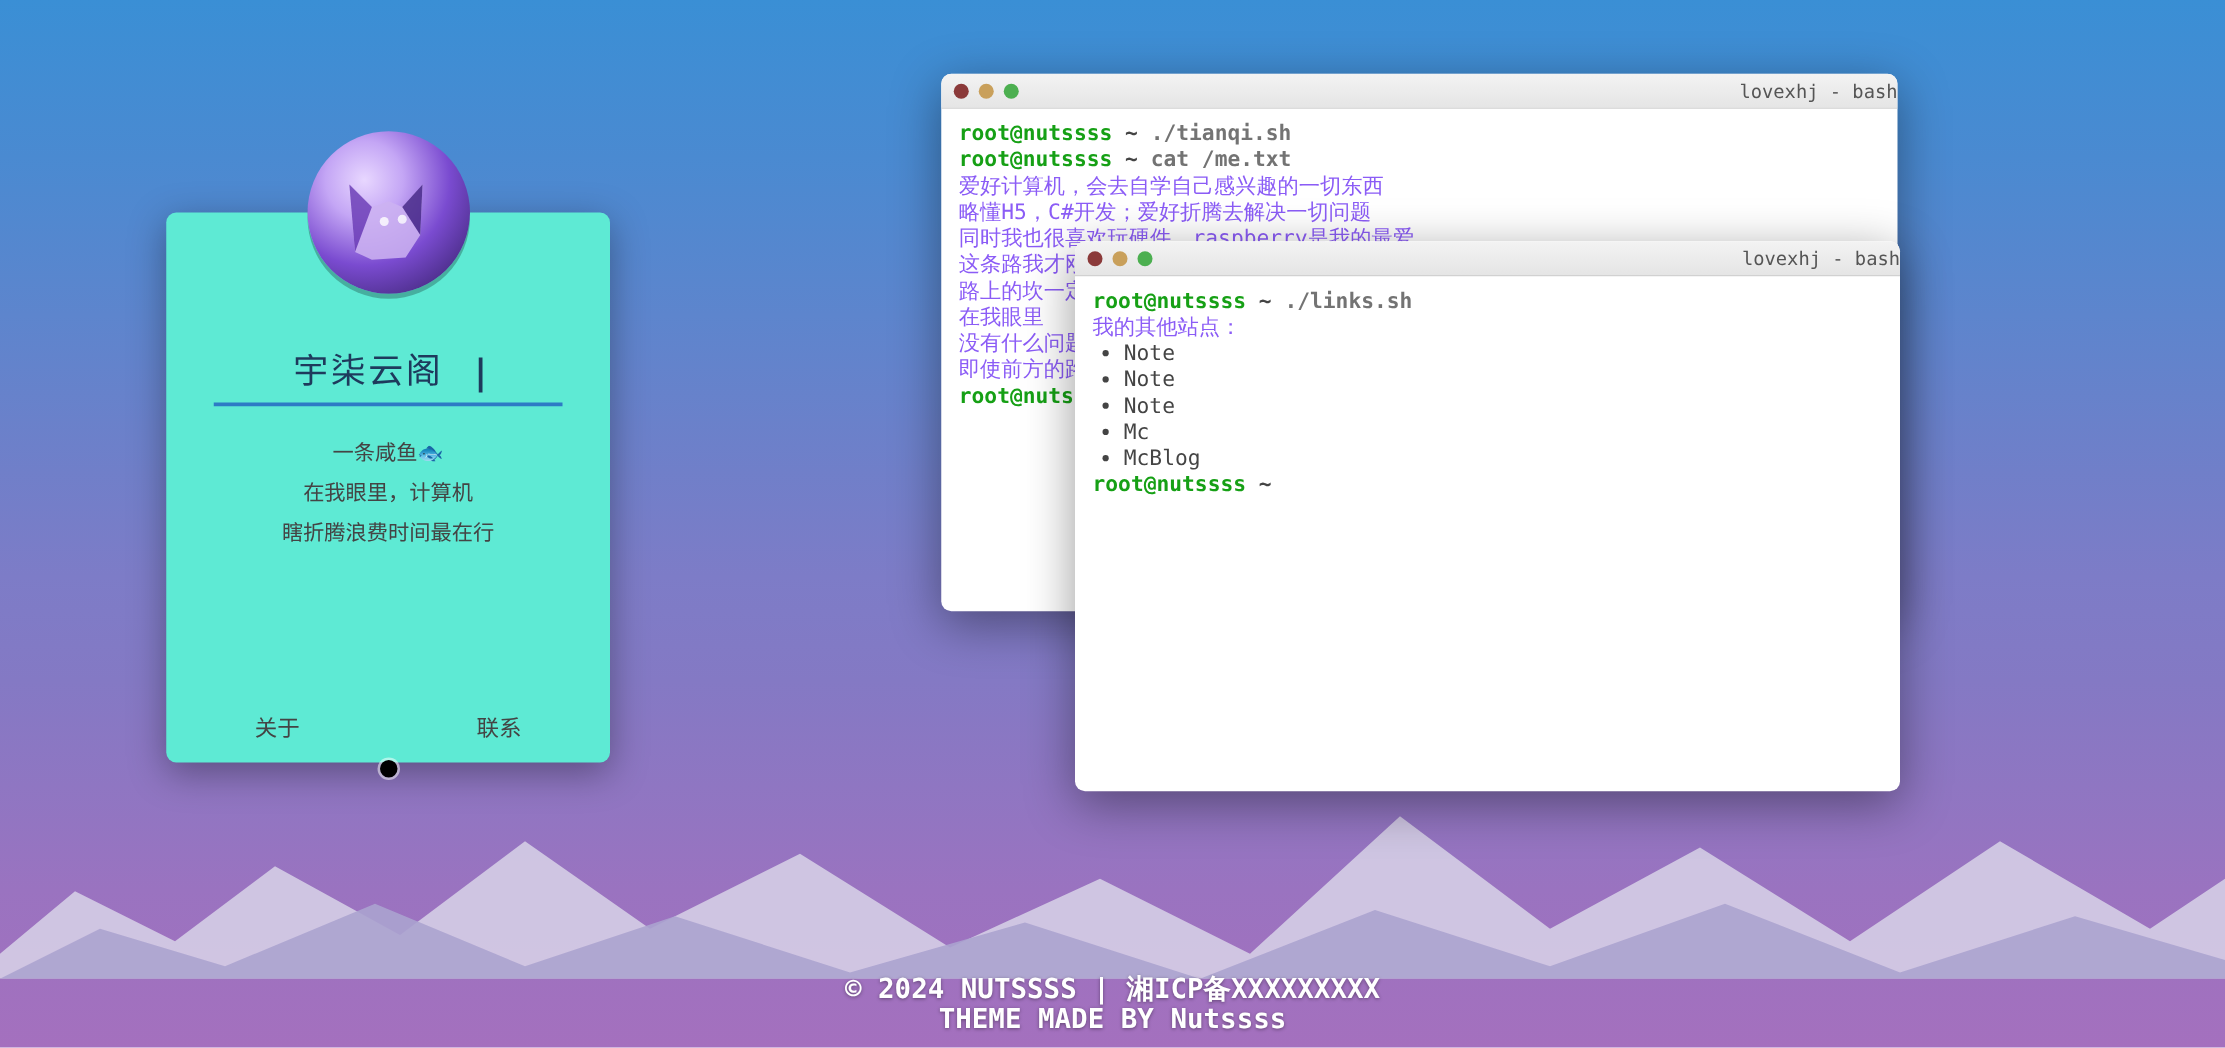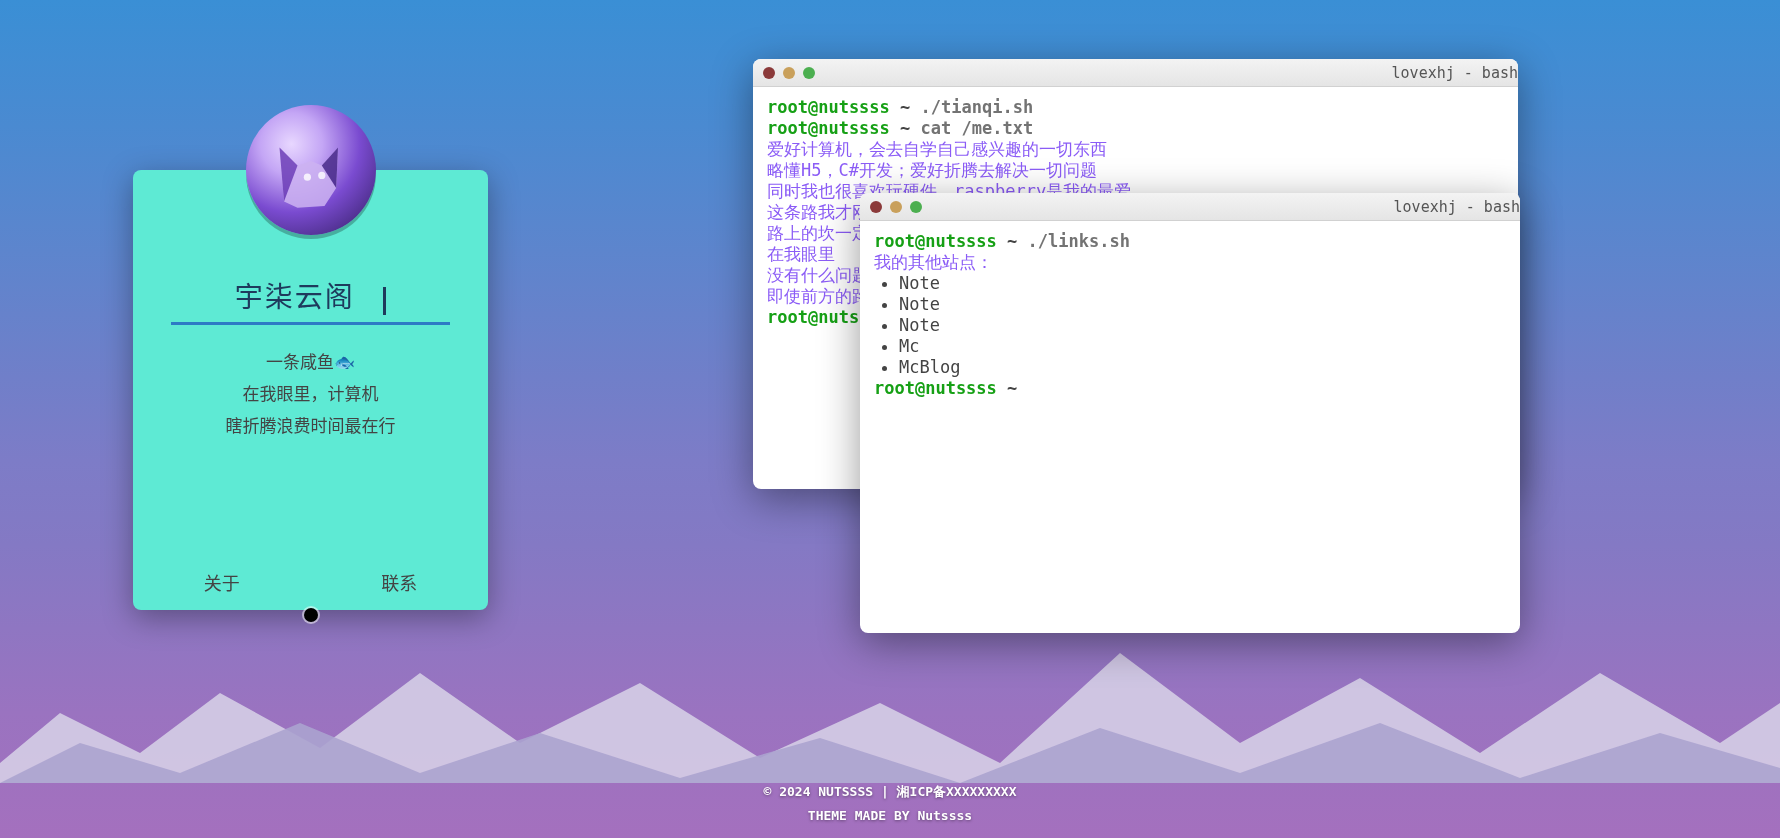"© 2024 NUTSSSS | 湘ICP备XXXXXXXXX" .footer { font-size: 13px -> 22px }
